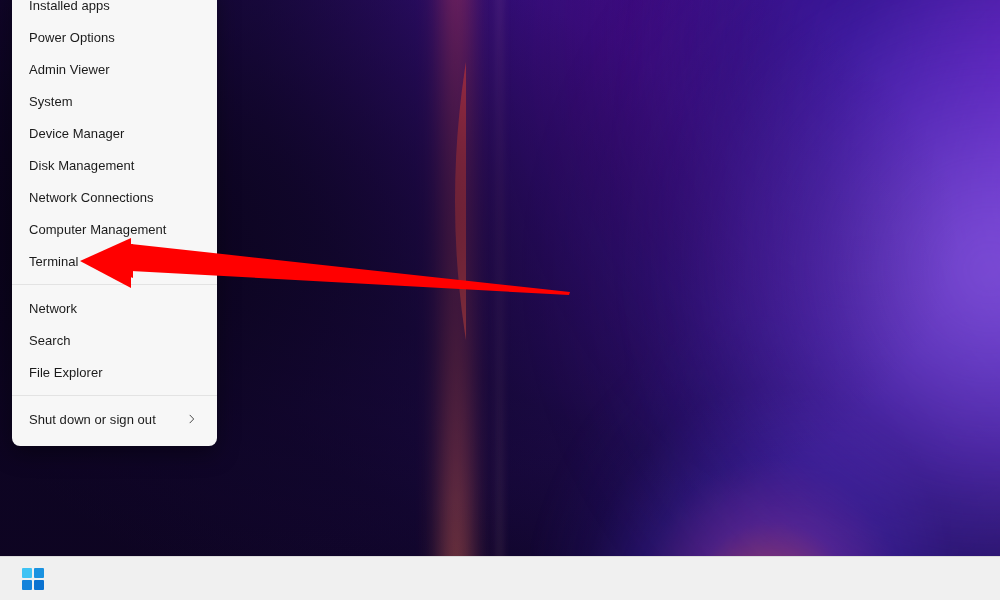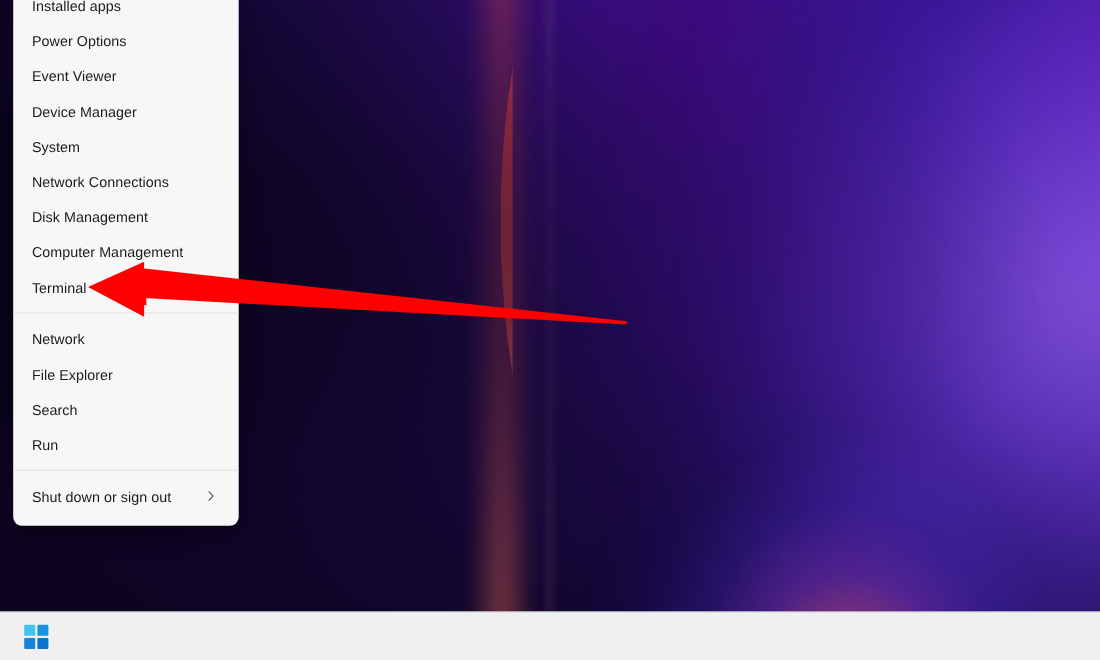"Installed apps" #screen { background: #0ea5e9 -> #fdba74 }
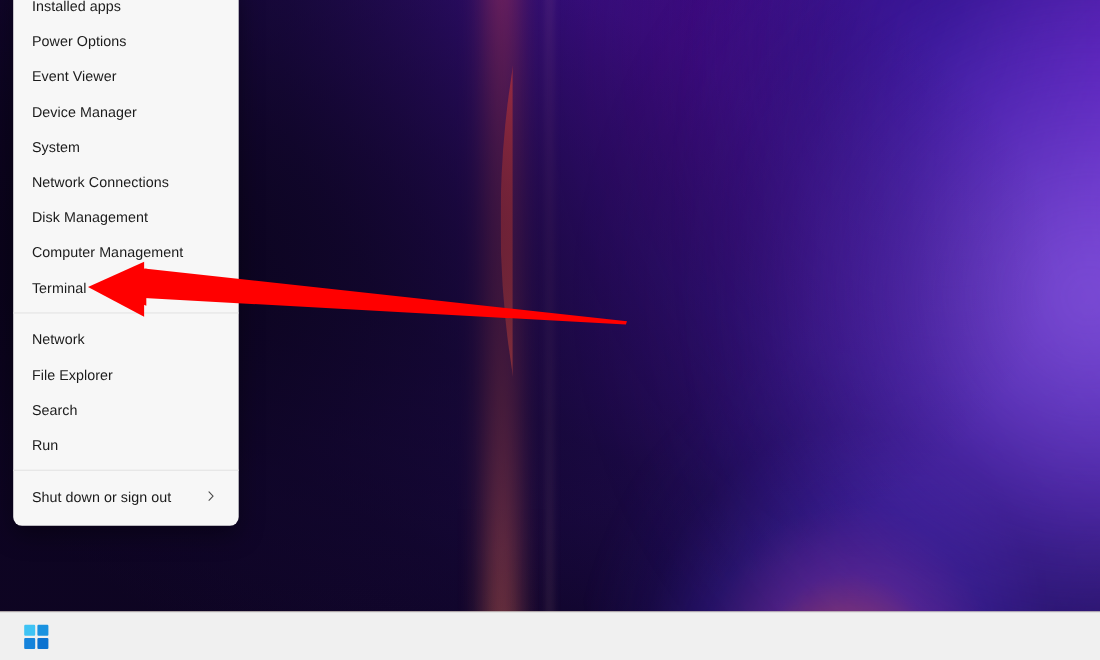"Event Viewer" span.mi-label { text: Event -> Admin }
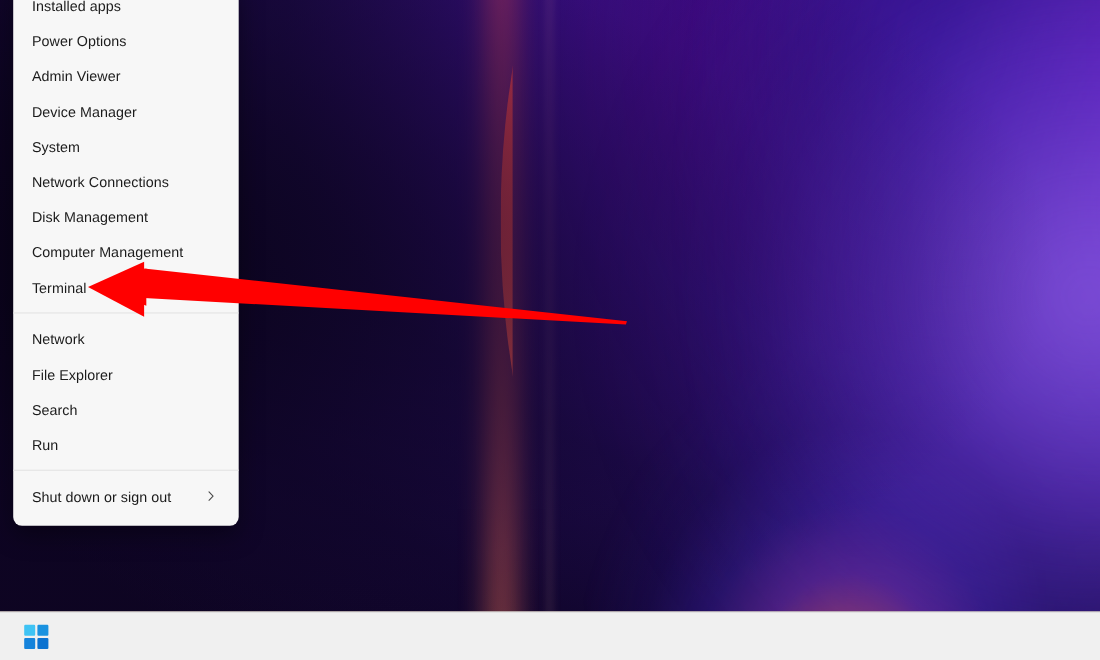"Device Manager" div.menu-item { order: before "System" -> after "System" }
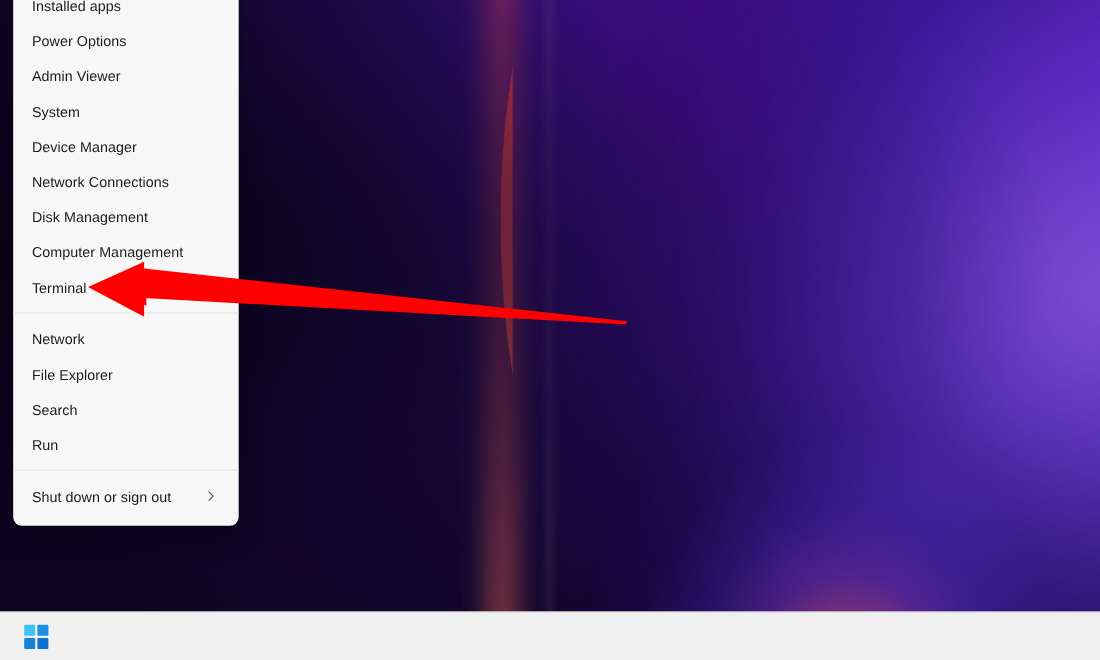"Network Connections" div.menu-item { order: before "Disk Management" -> after "Disk Management" }
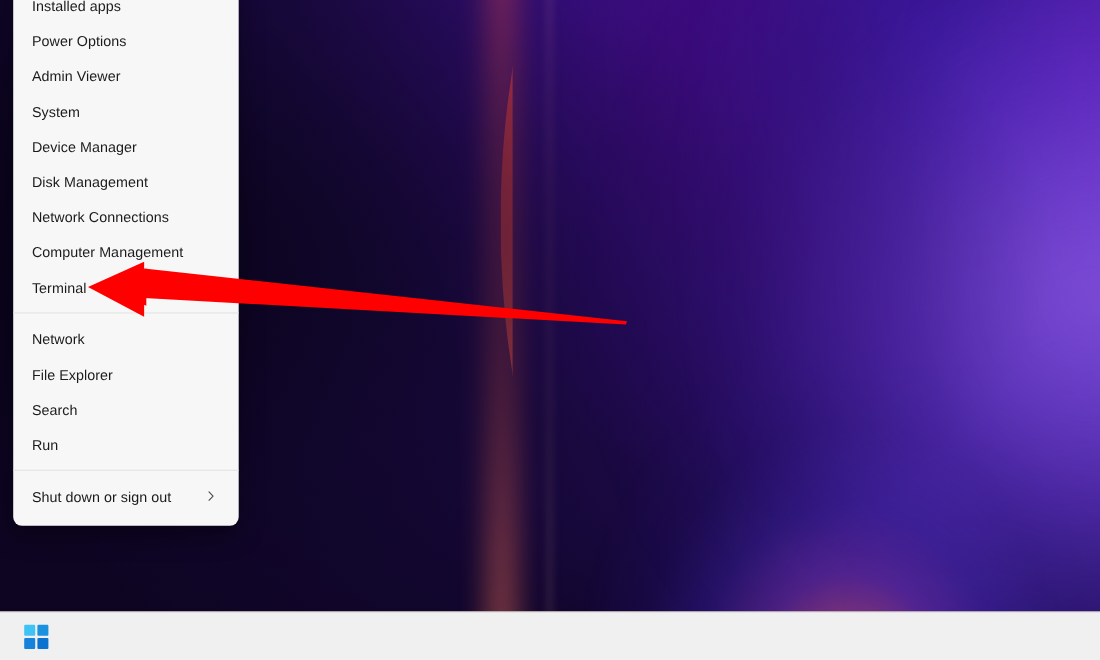"File Explorer" div.menu-item { order: before "Search" -> after "Search" }
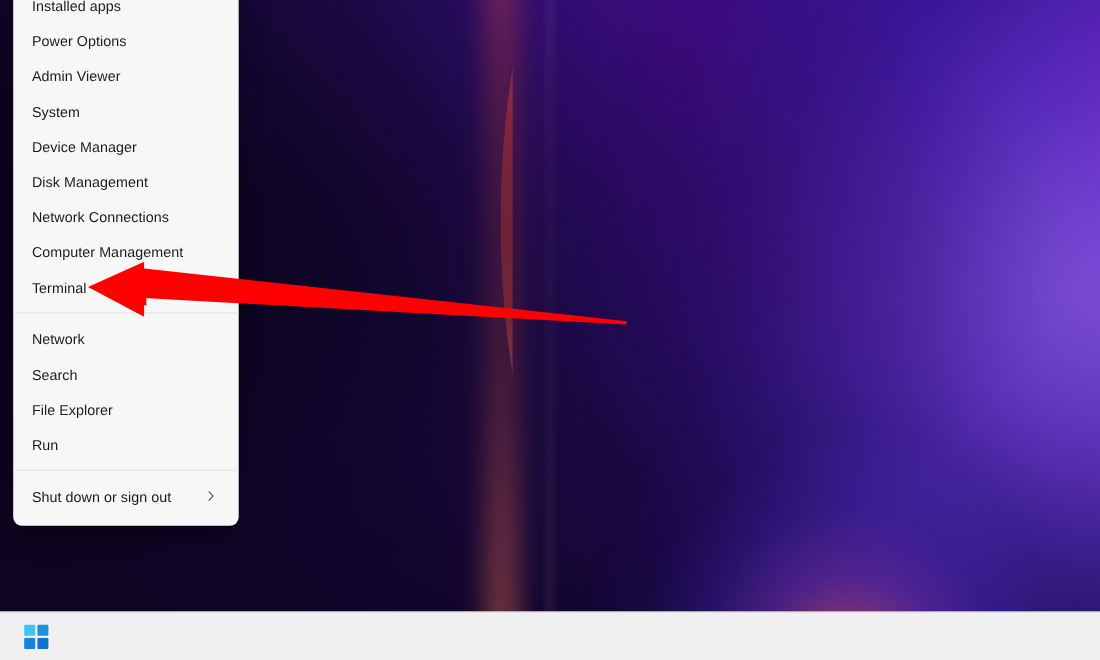"Run" div.menu-item { html: <div> <span>Run</span> </div> -> none }
